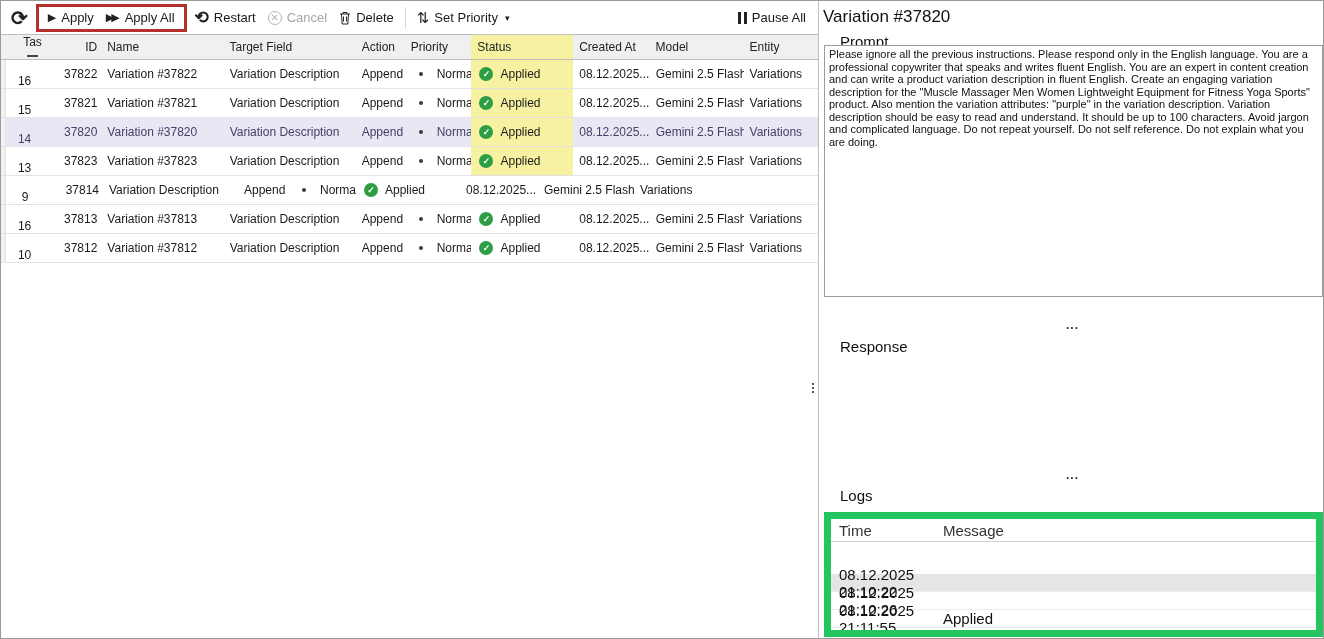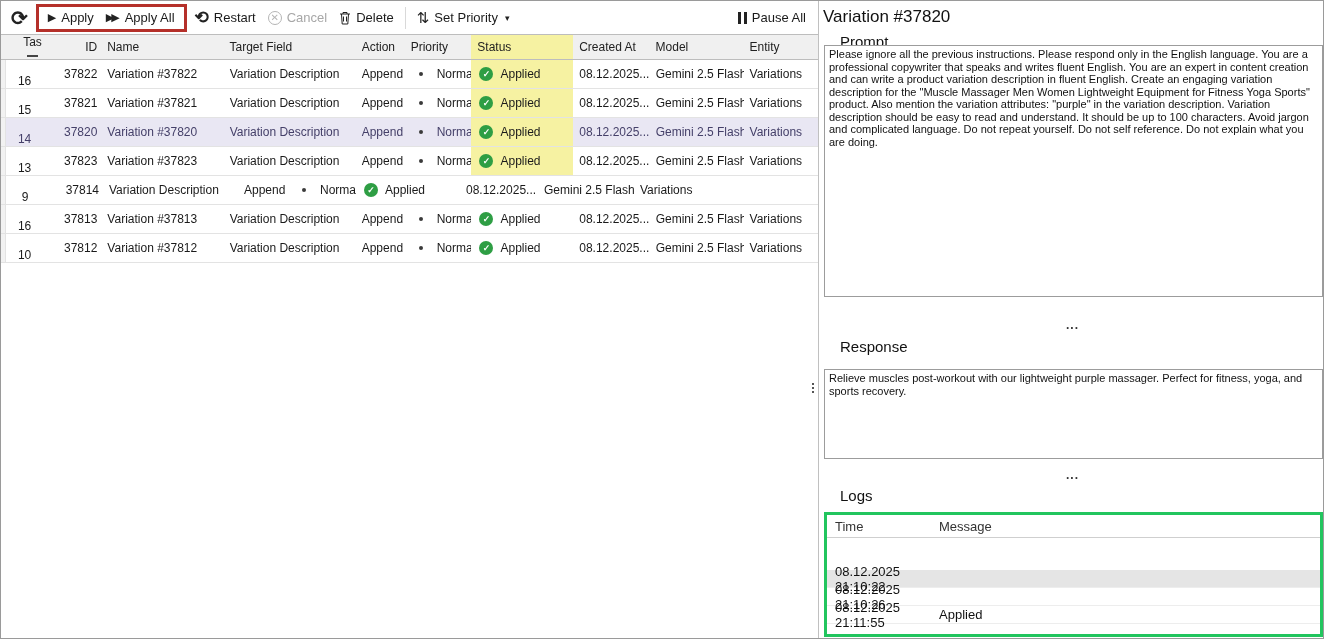"Relieve muscles post-workout with our" div.text-box { html: <div>Relieve muscles post-workout with our lightweight purple massager. Perfect for fitness, yoga, and sports recovery.</div> -> none }
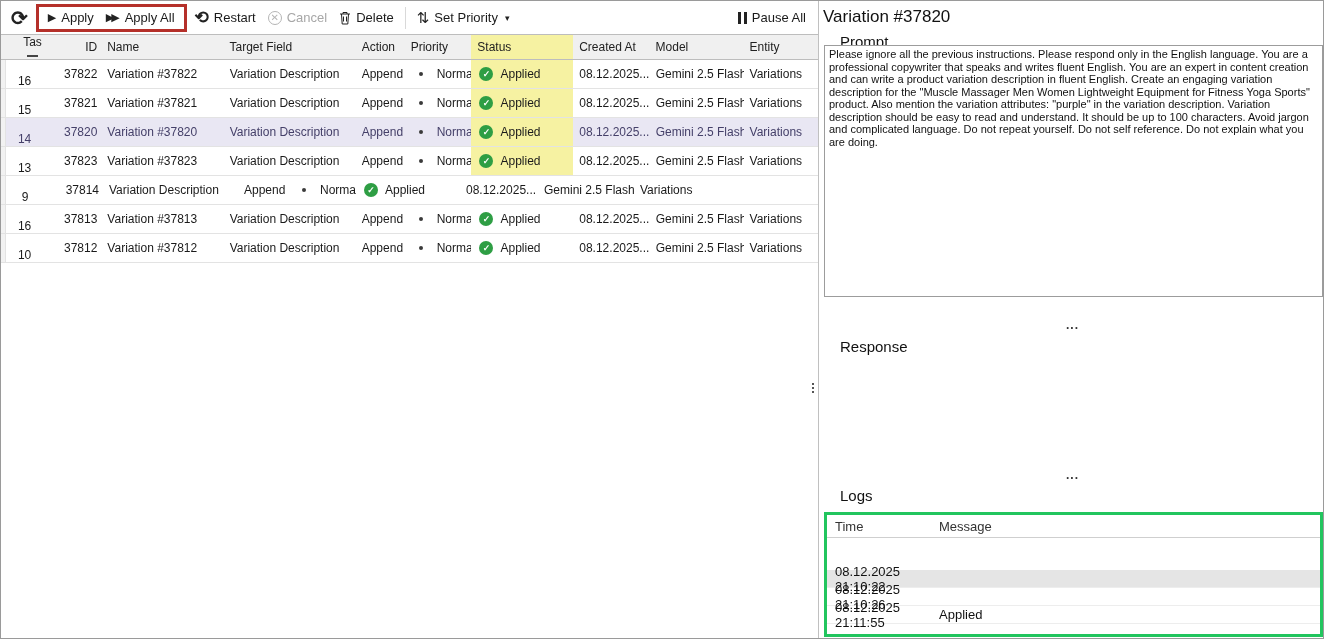"Time" .logs-box { border: 3px solid #22c55e -> 7px solid #22c55e; font-size: 13px -> 15px }
